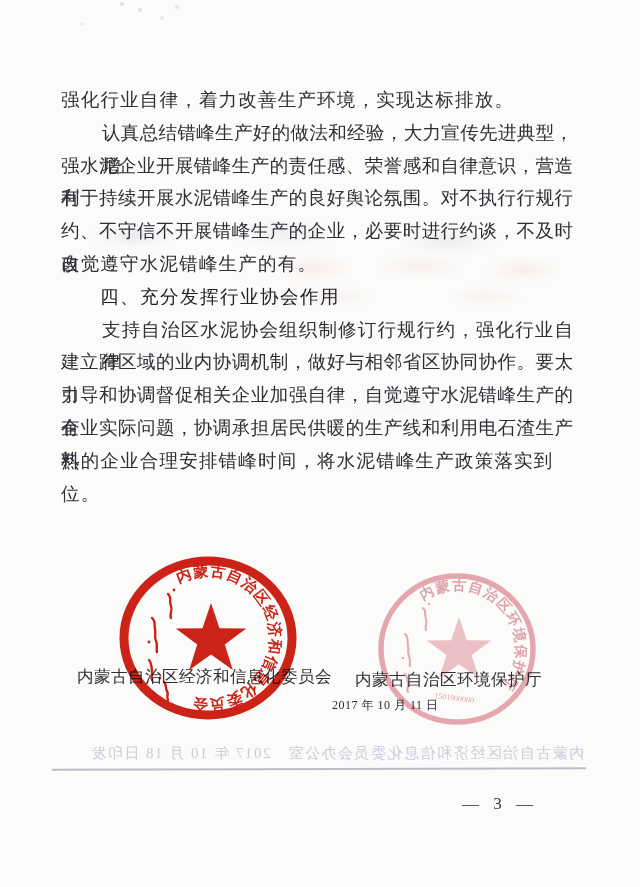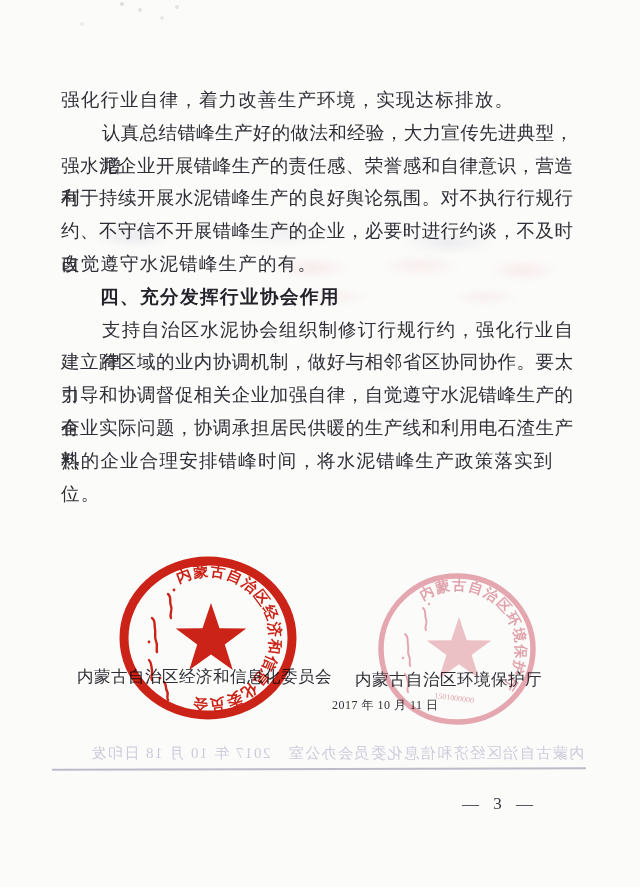"四、充分发挥行业协会作用" .ls-heading { font-weight: 700 -> 400 }
